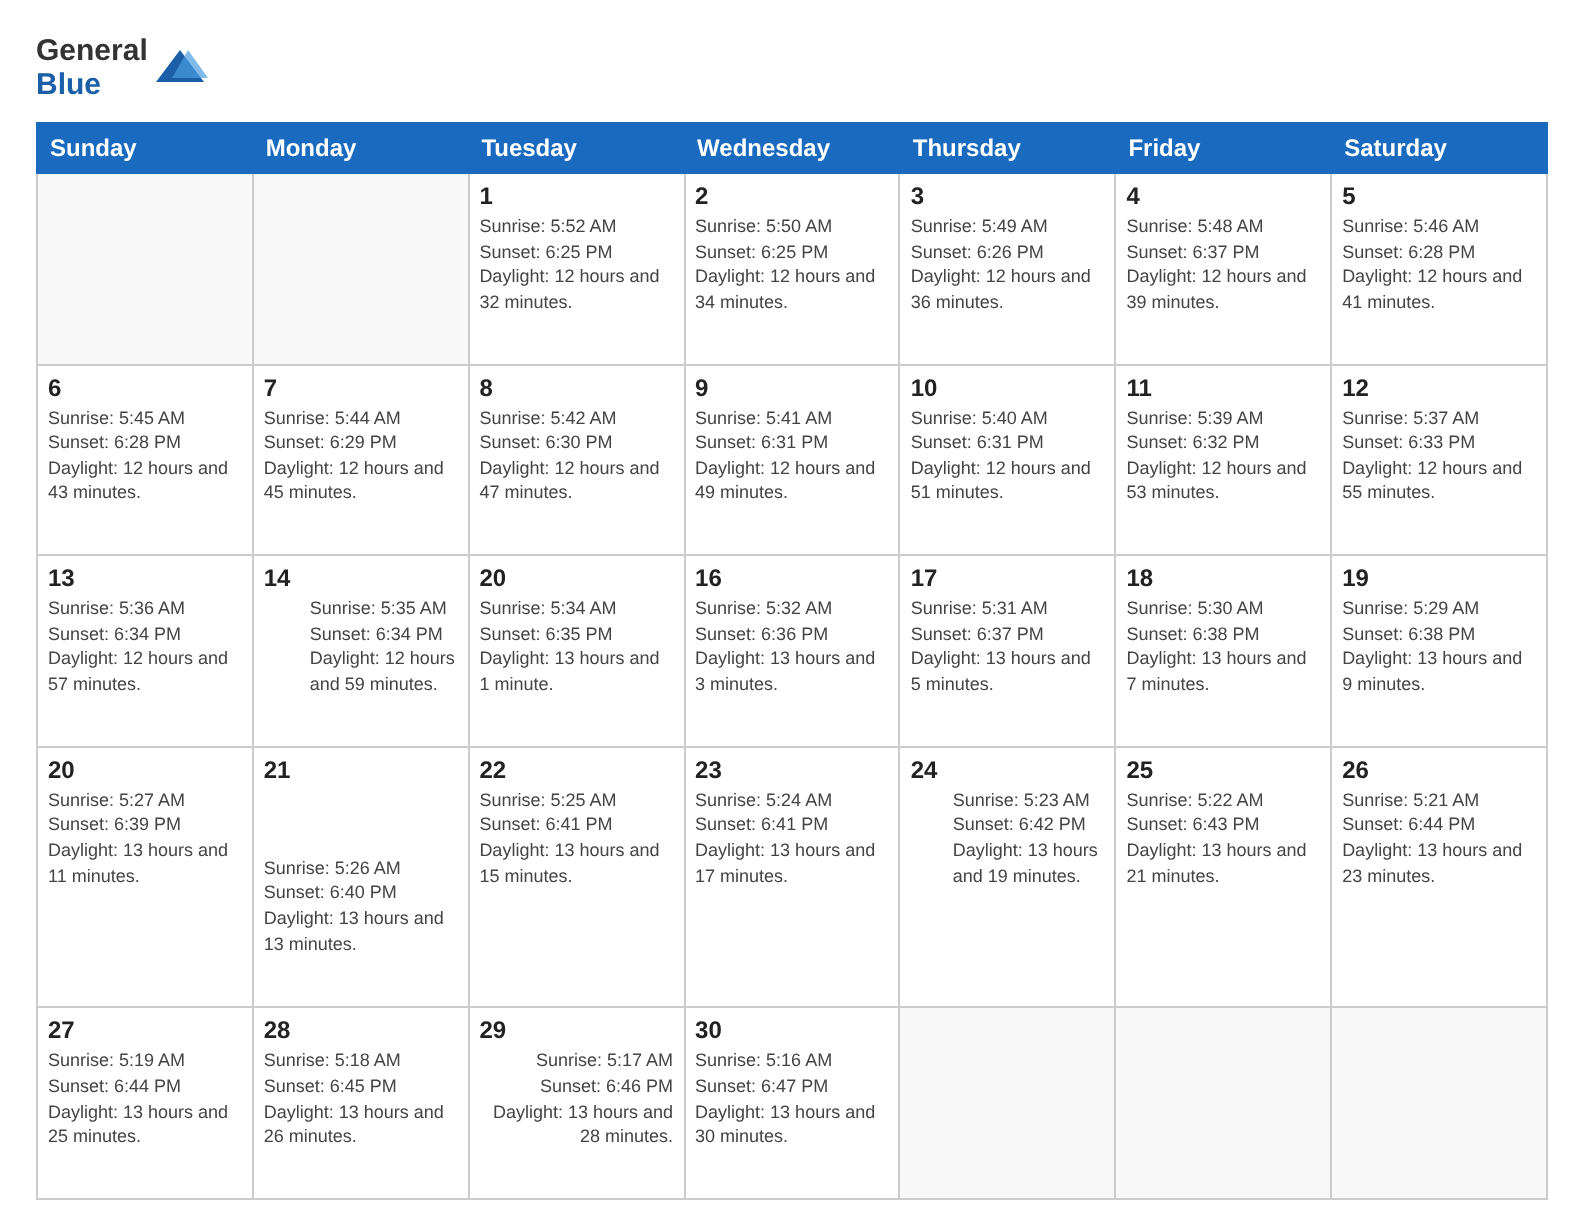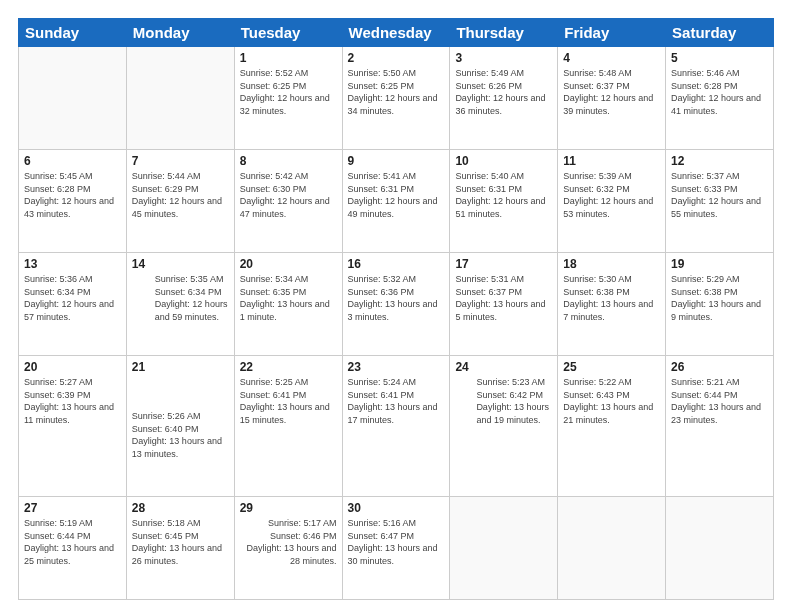"General" div.header { html: none -> <div> <div> <div> <div> <div> <div> <span>General</span> </div> <div>Blue</div> </div> <svg> <polygon></polygon> <polygon></polygon> </svg> </div> </div> </div> <div> <div></div> <div></div> </div> </div> }
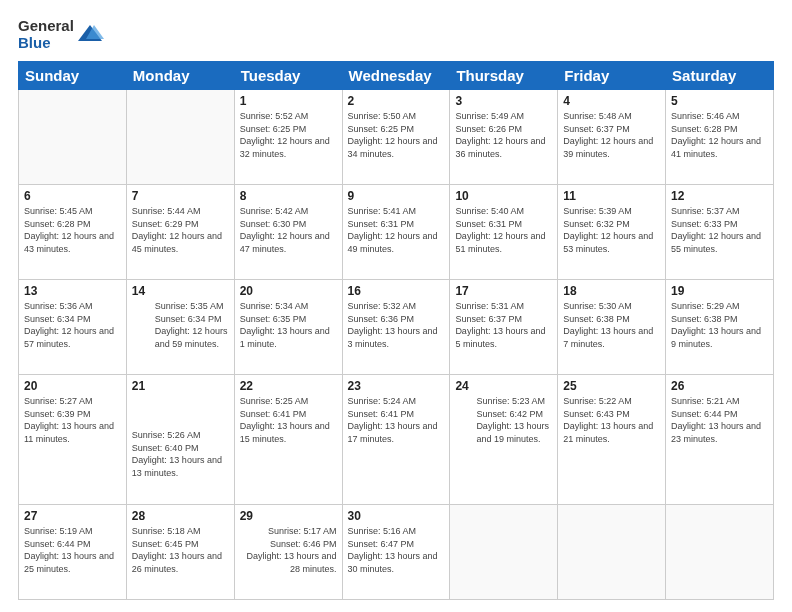"Sunday" .calendar-table thead th { font-size: 15px -> 12px }
